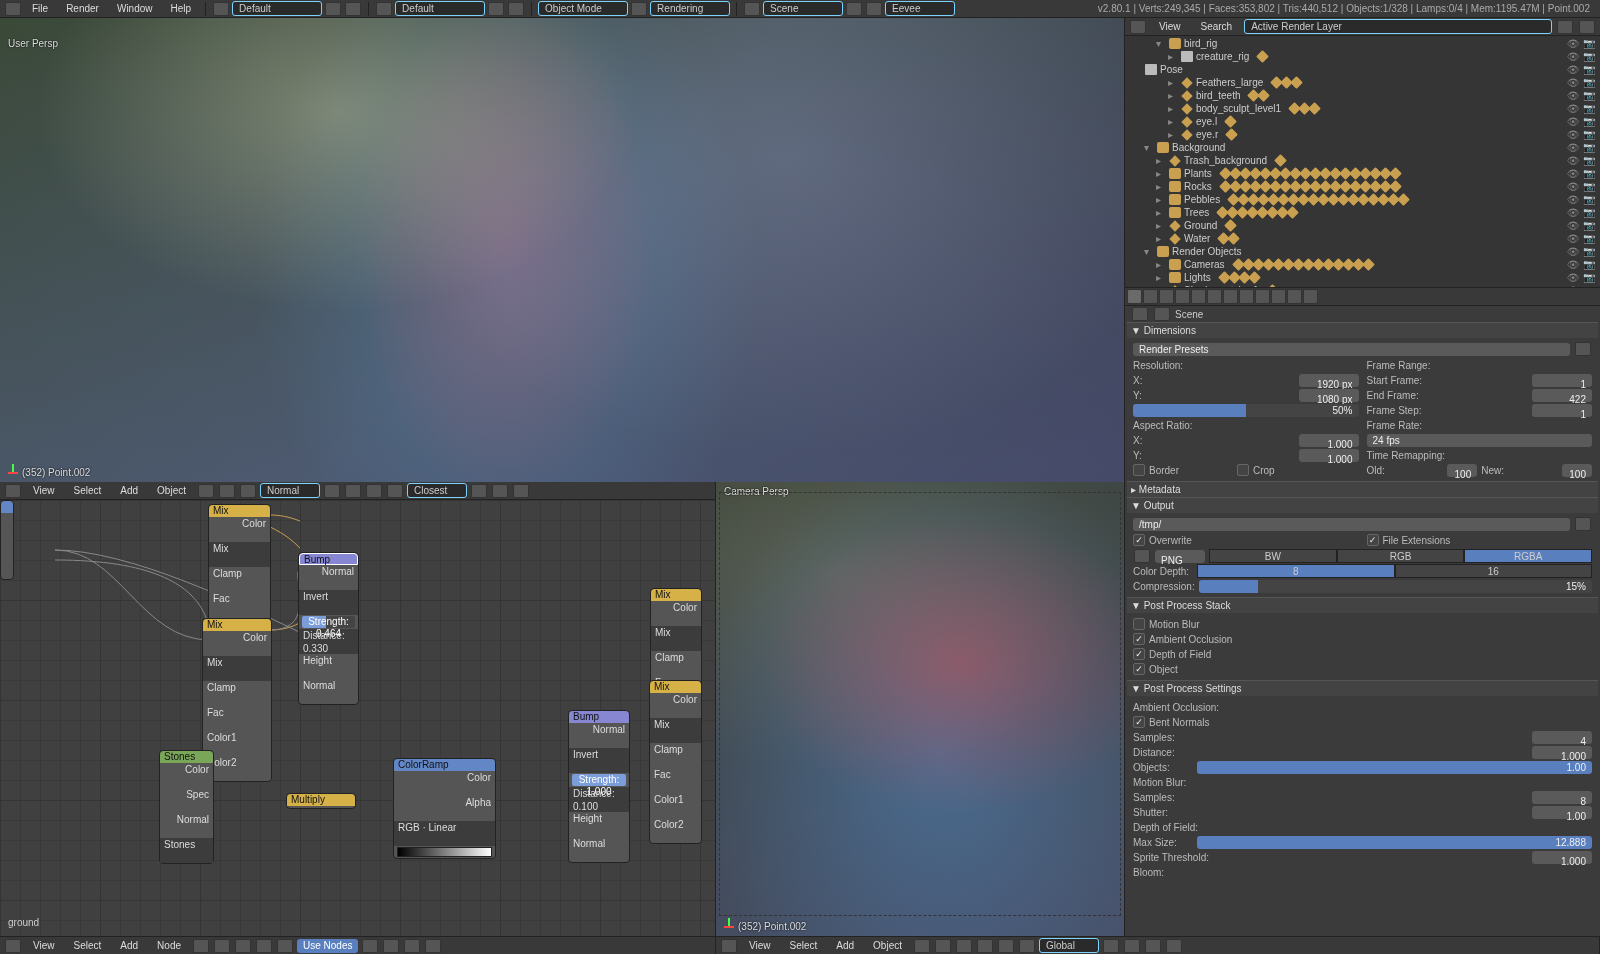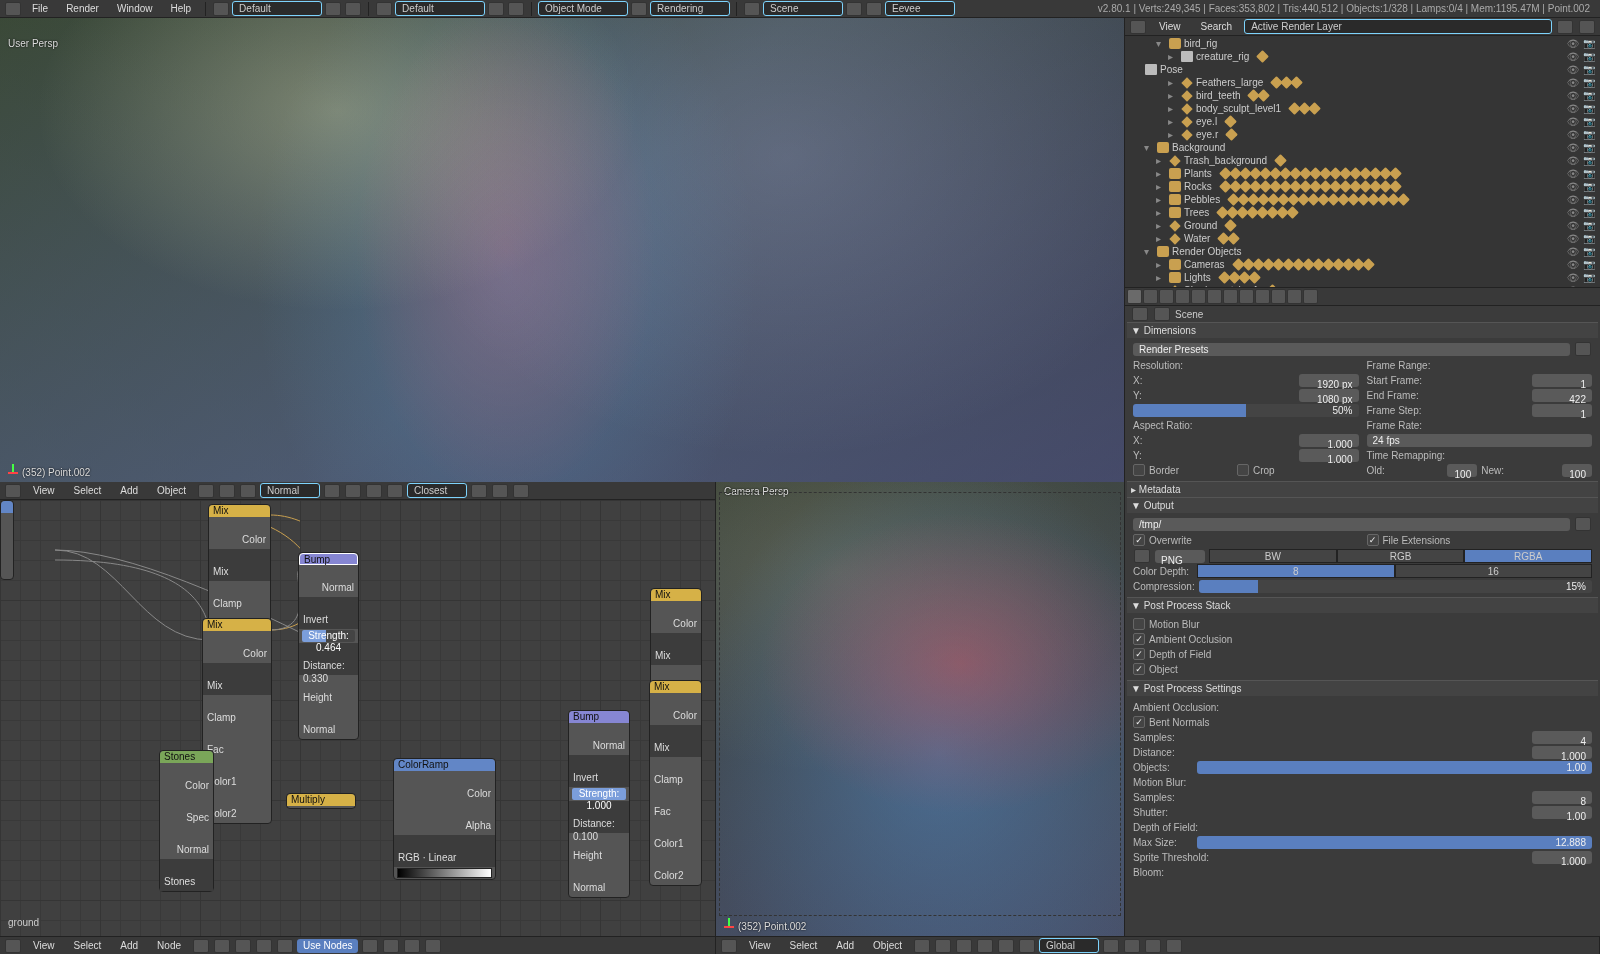"Color" .node .nr { padding: 16px 4px -> 0 4px }
